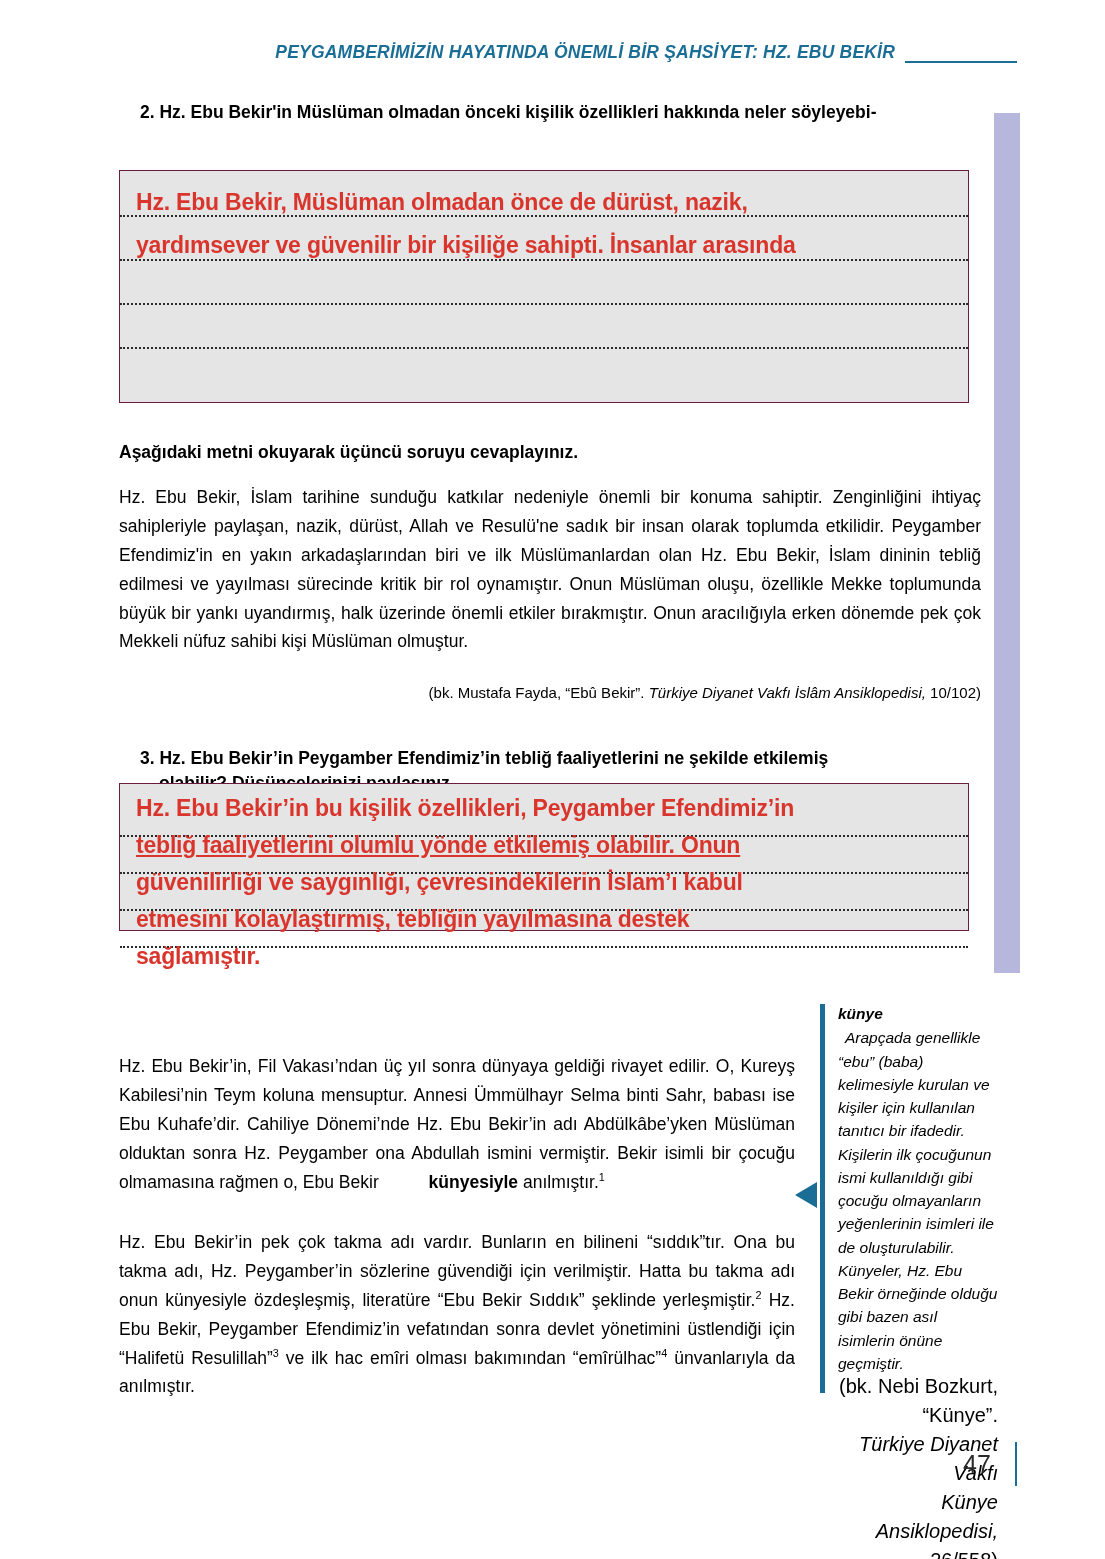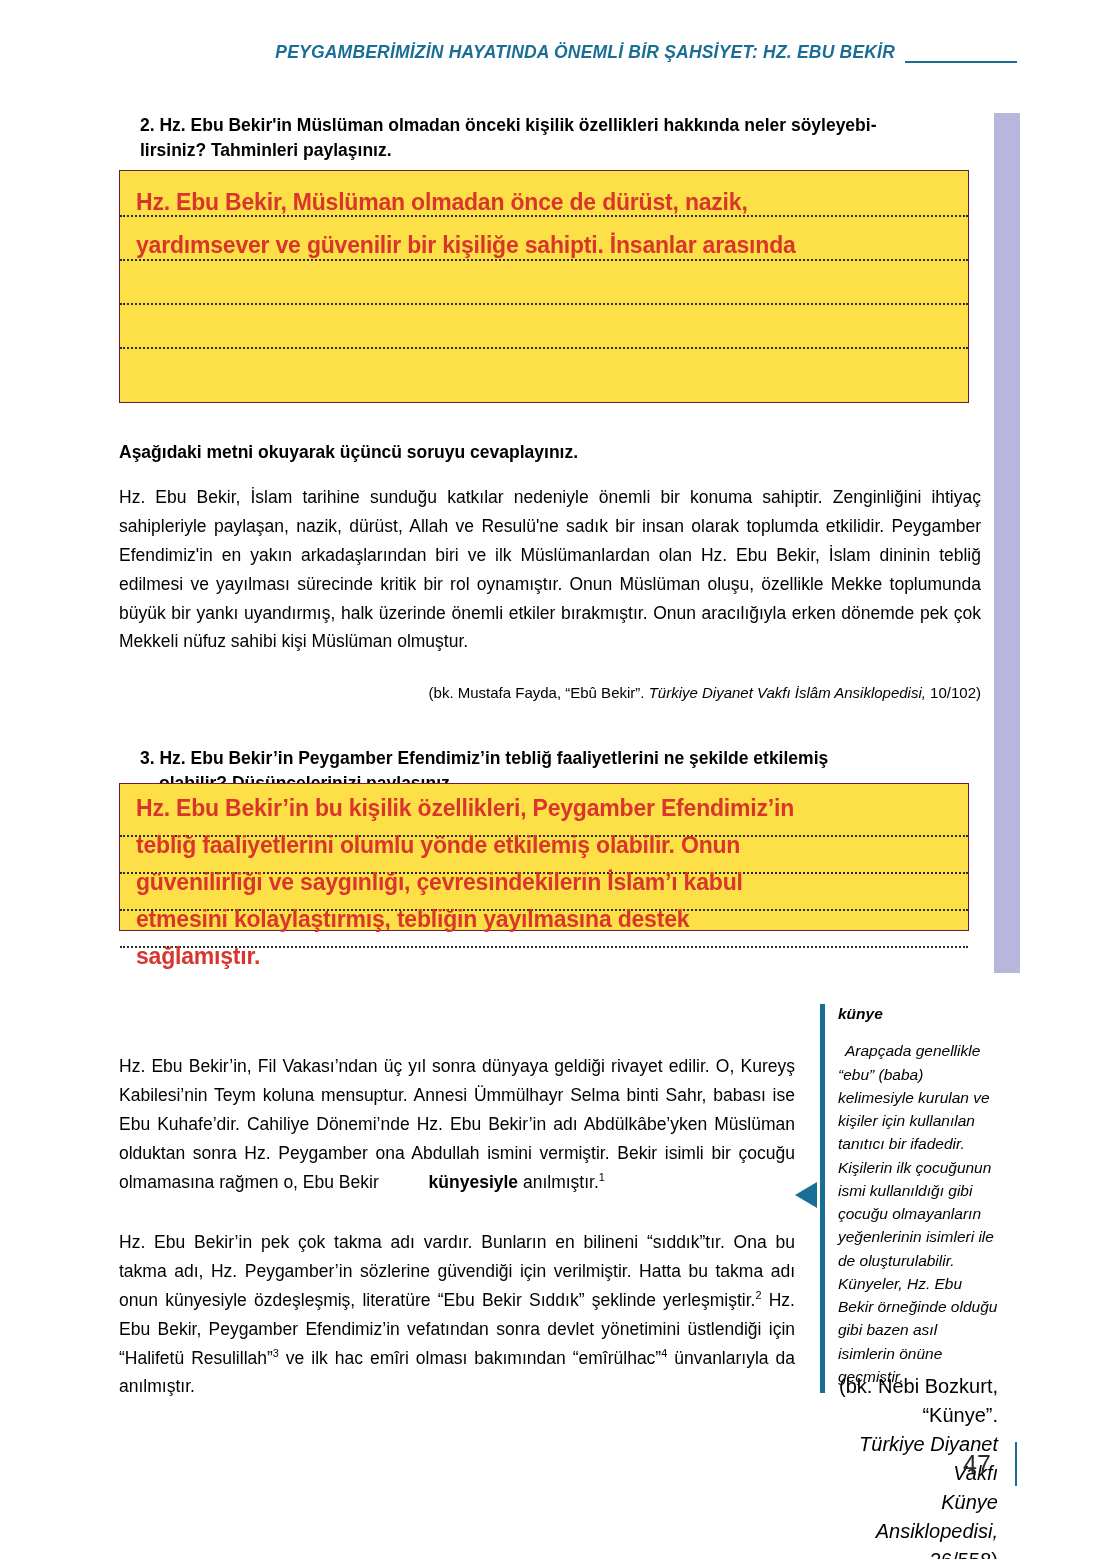"2. Hz. Ebu Bekir'in Müslüman" div.q-heading { top: 113px -> 100px }
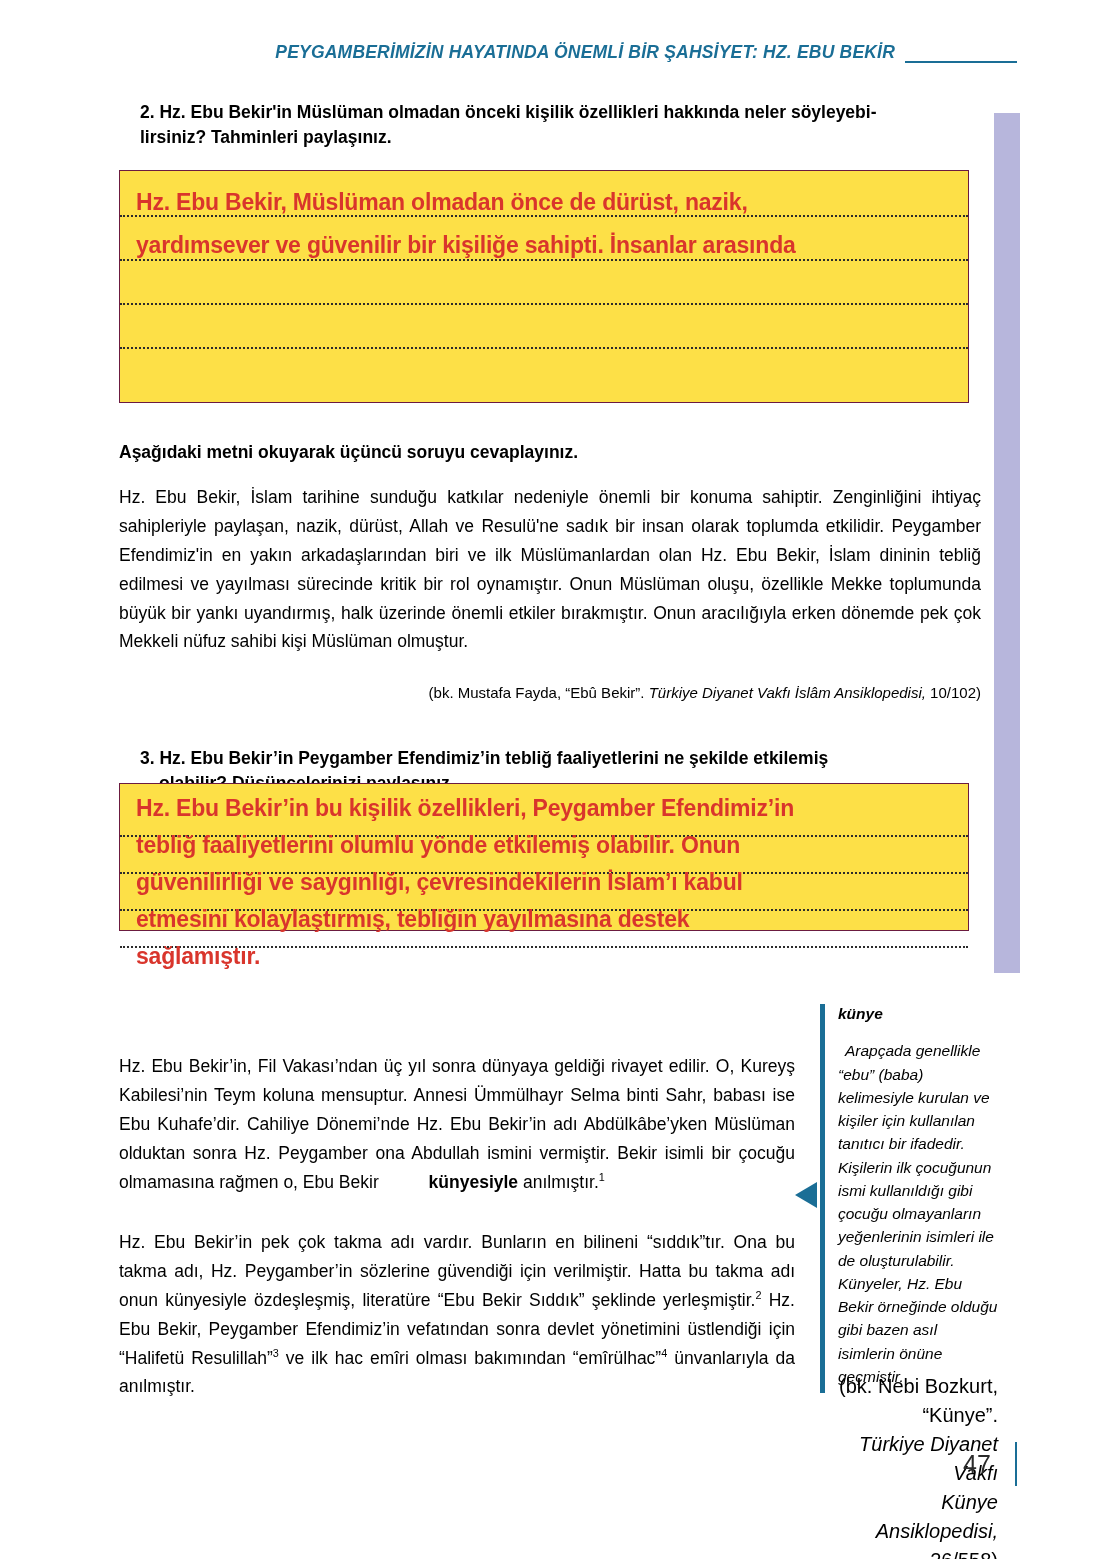"lirsiniz? Tahminleri paylaşınız." span.indent-line { html: <span>lirsiniz? Tahminleri paylaşınız.</span> -> none }
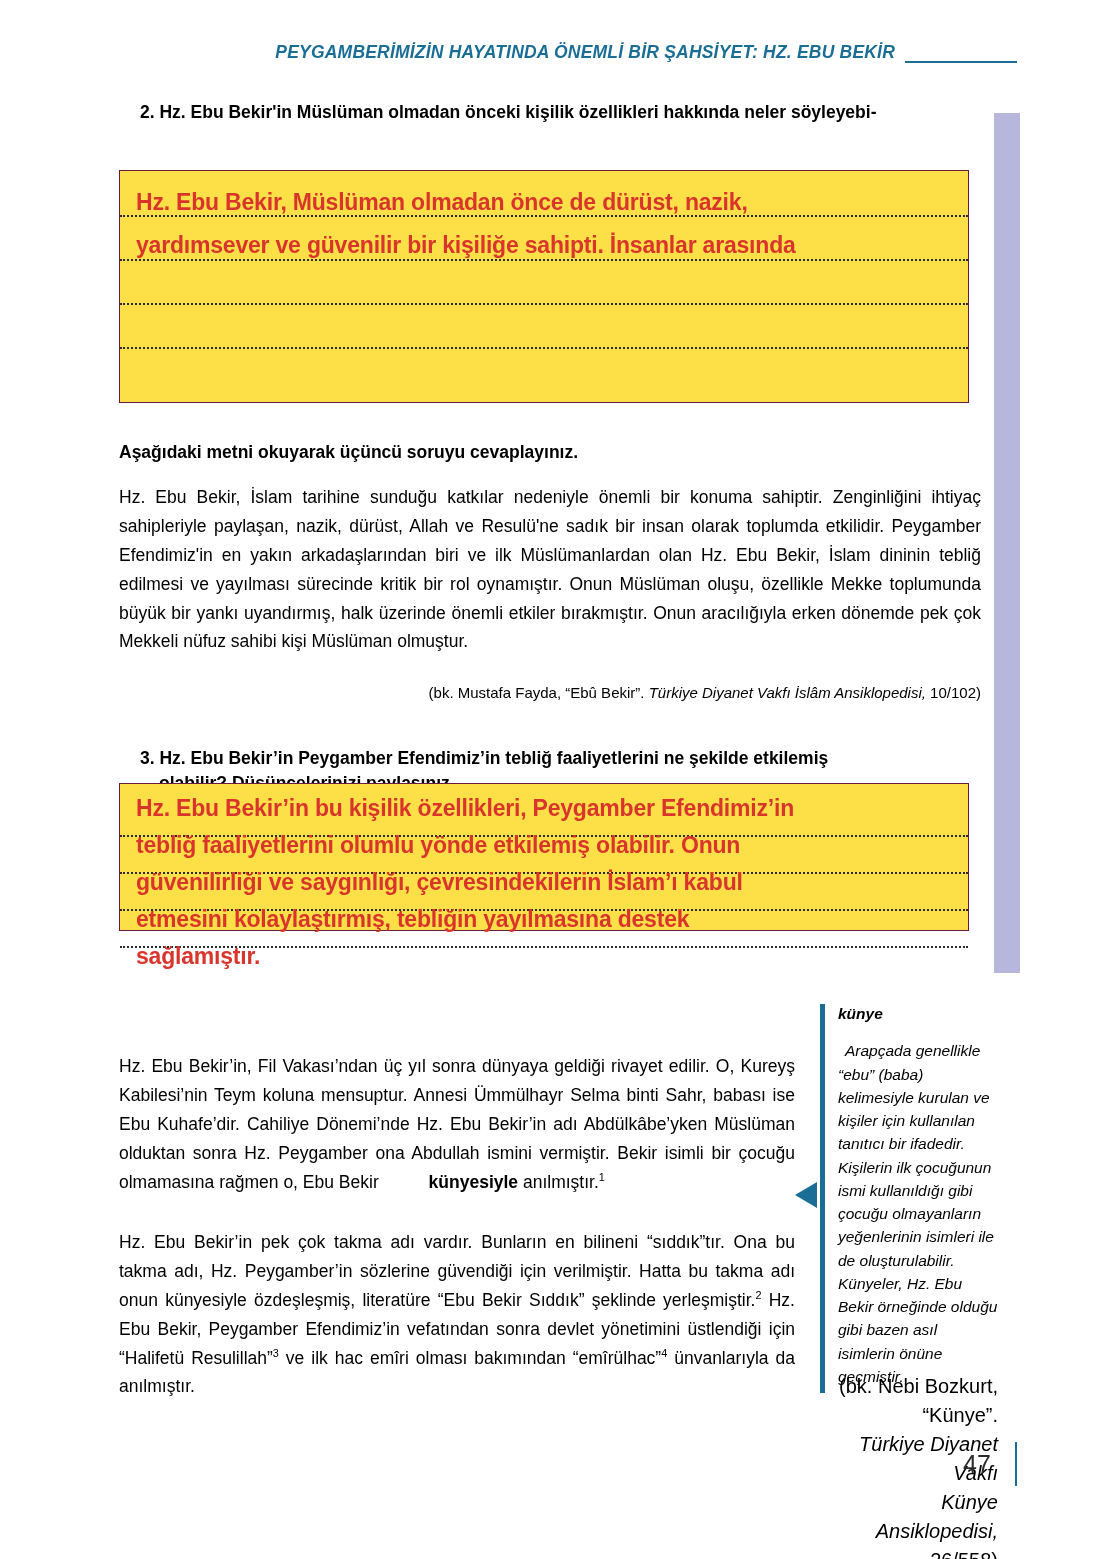"Hz. Ebu Bekir, Müslüman olmadan" .answer-box { background: #fde047 -> #e5e5e5 }
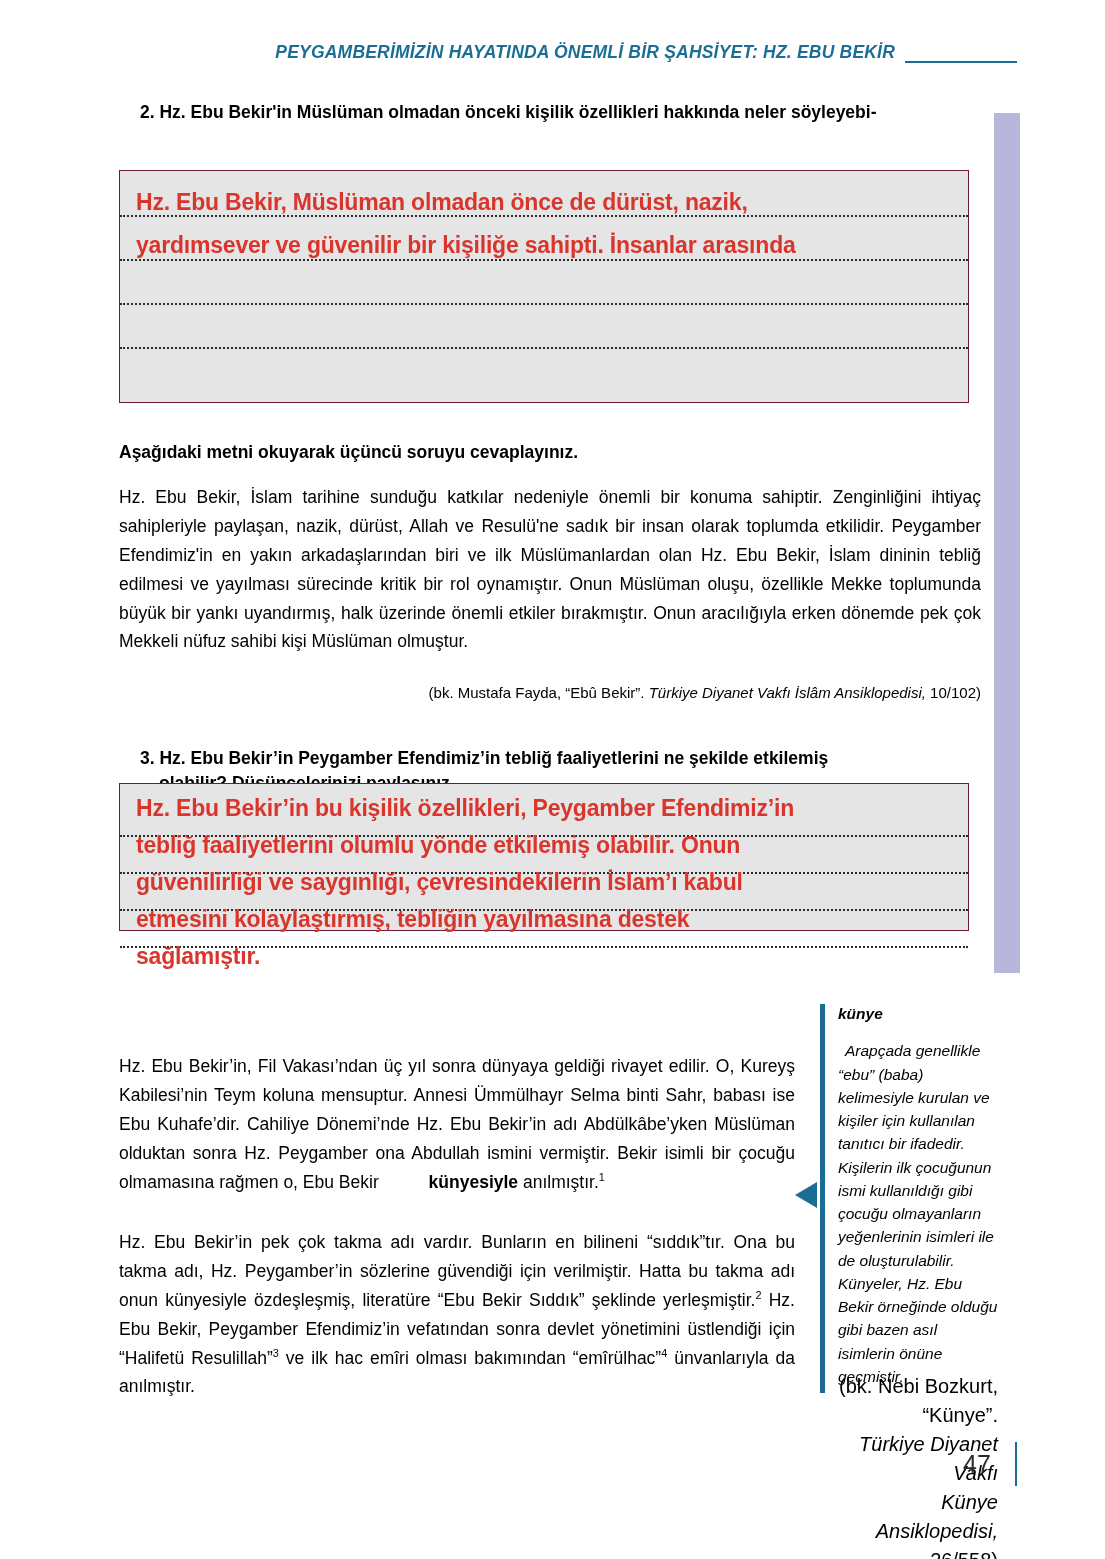"tebliğ faaliyetlerini olumlu yönde" span.ln { text-decoration: none -> underline }
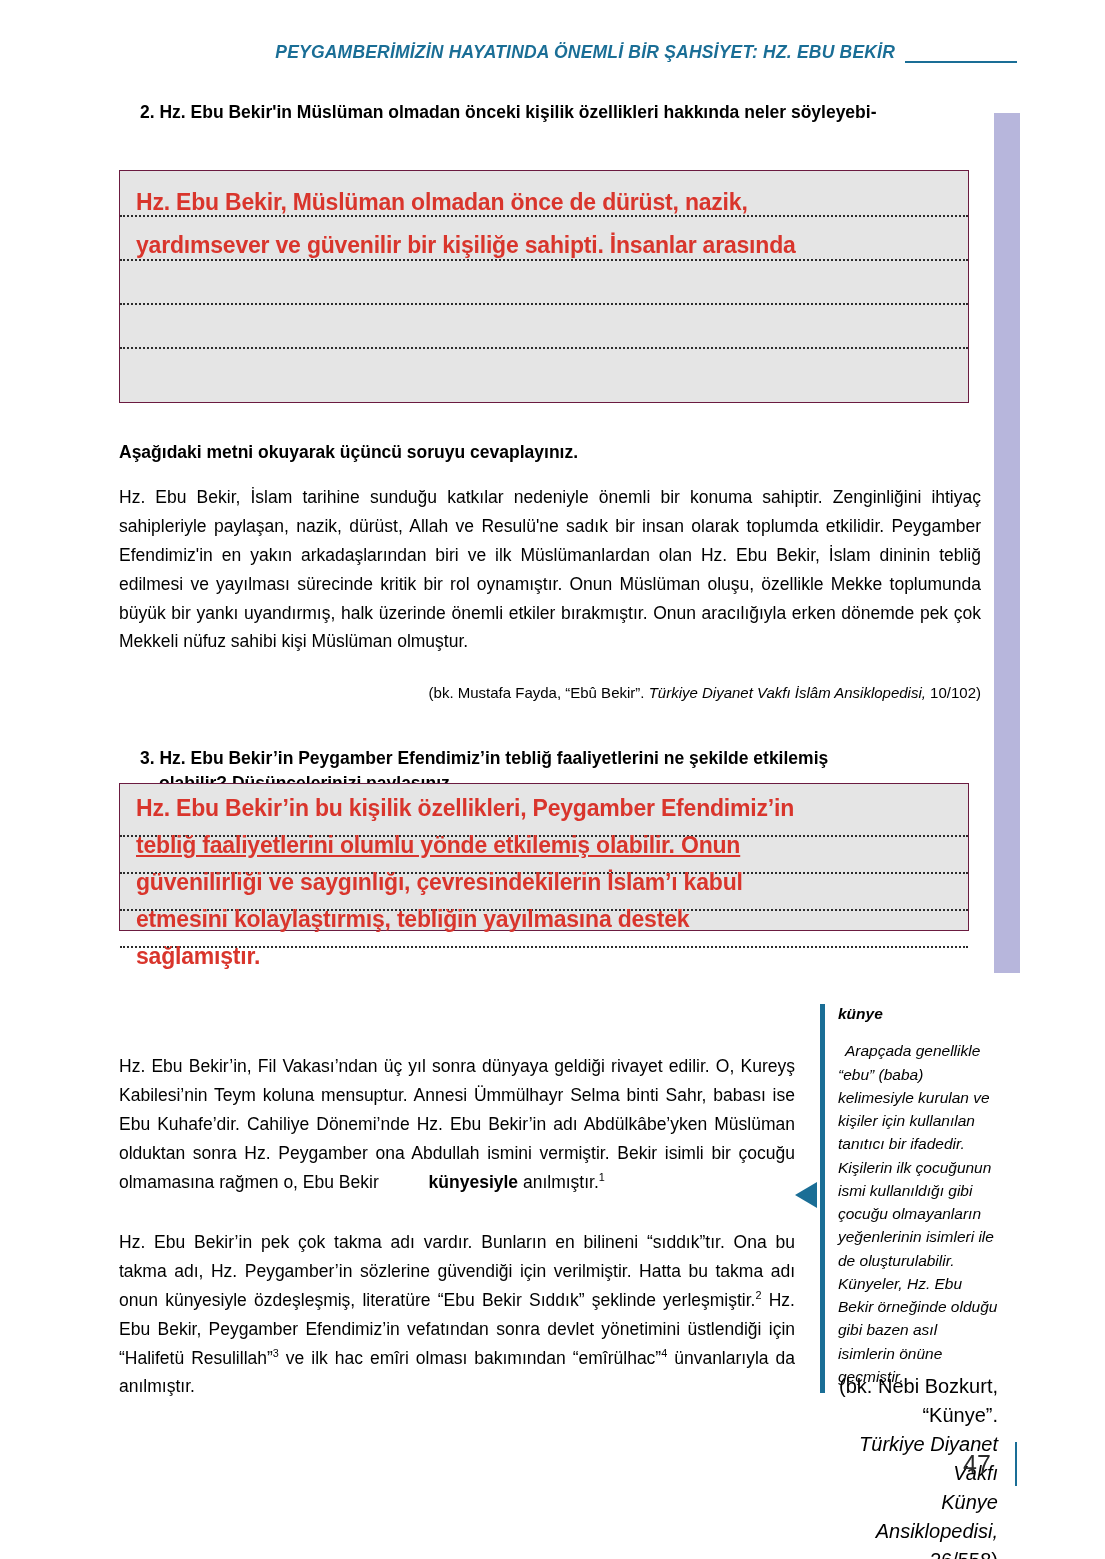"künye" .glossary-term { margin-bottom: 14px -> 1px }
